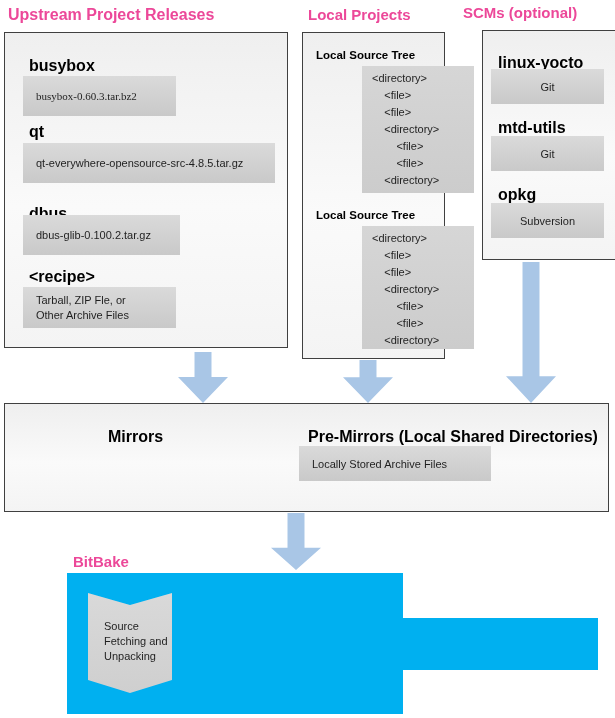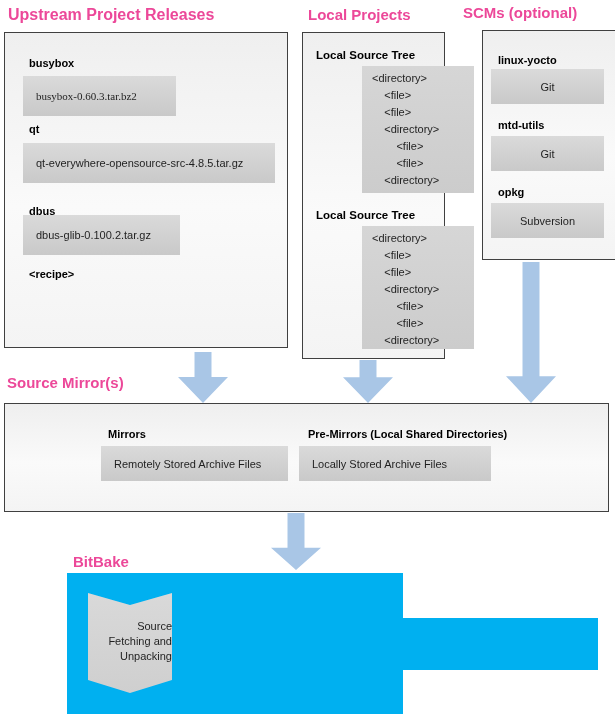"busybox" .item-label { font-size: 11px -> 16px }
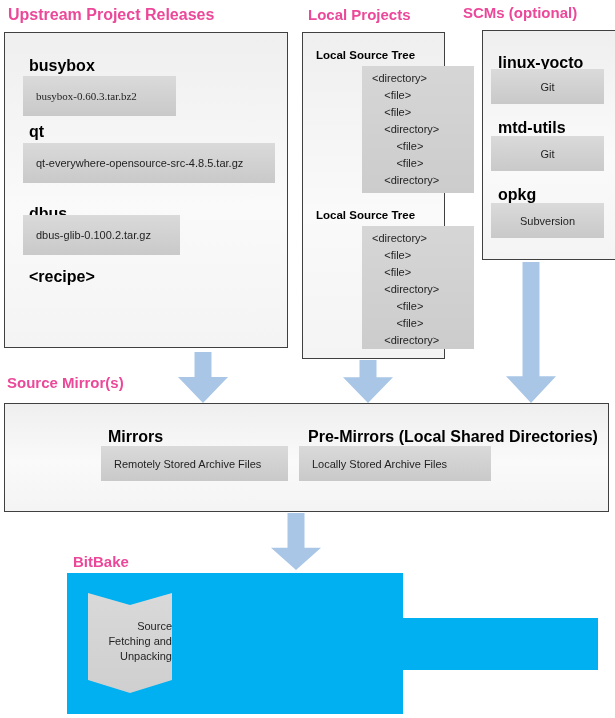"Tarball, ZIP Fle, or" div.gray-box { html: none -> <div>Tarball, ZIP Fle, or Other Archive Files</div> }
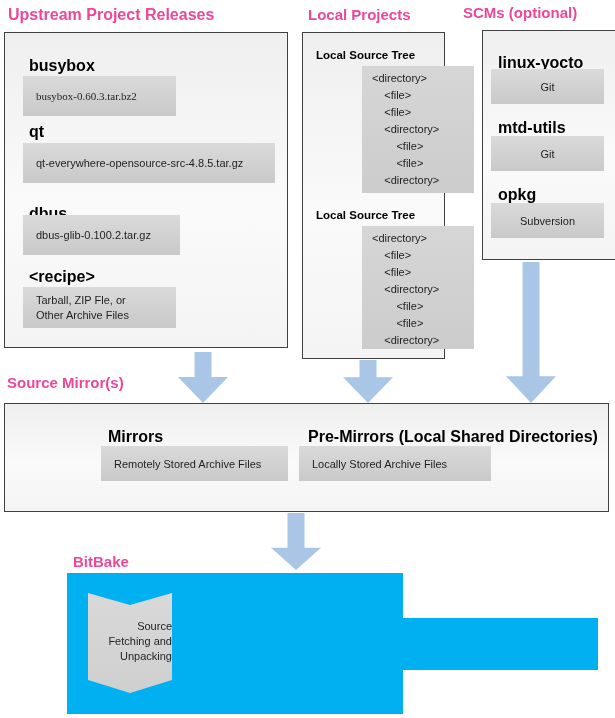"Source Mirror(s)" div.section-title { html: <div>Source Mirror(s)</div> -> none }
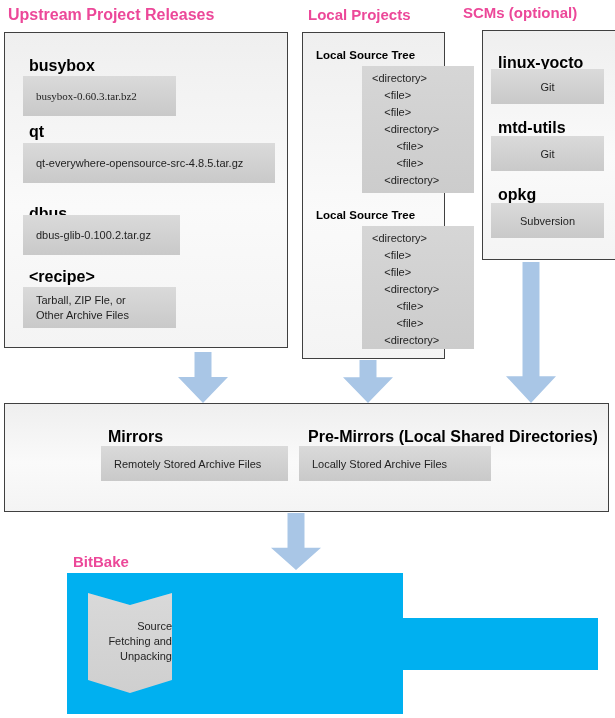"Remotely Stored Archive Files" div.gray-box { html: <div>Remotely Stored Archive Files</div> -> none }
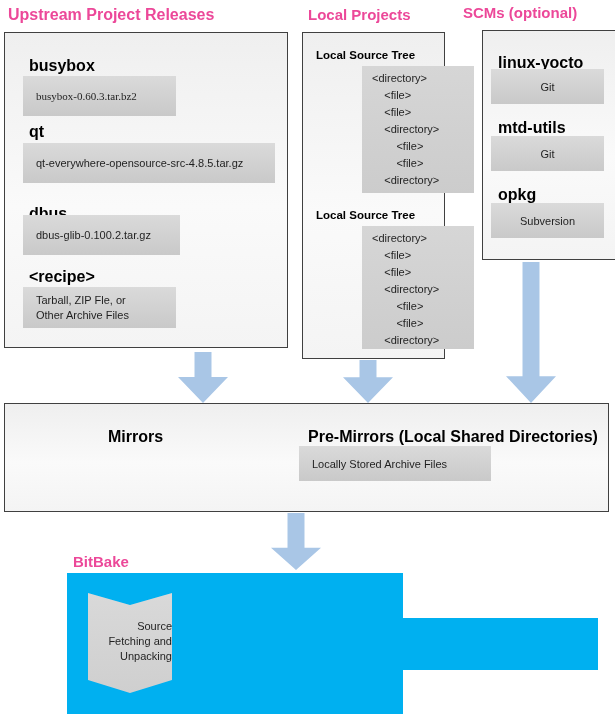"Source" .ribbon { padding-left: none -> 16px; text-align: right -> left }
